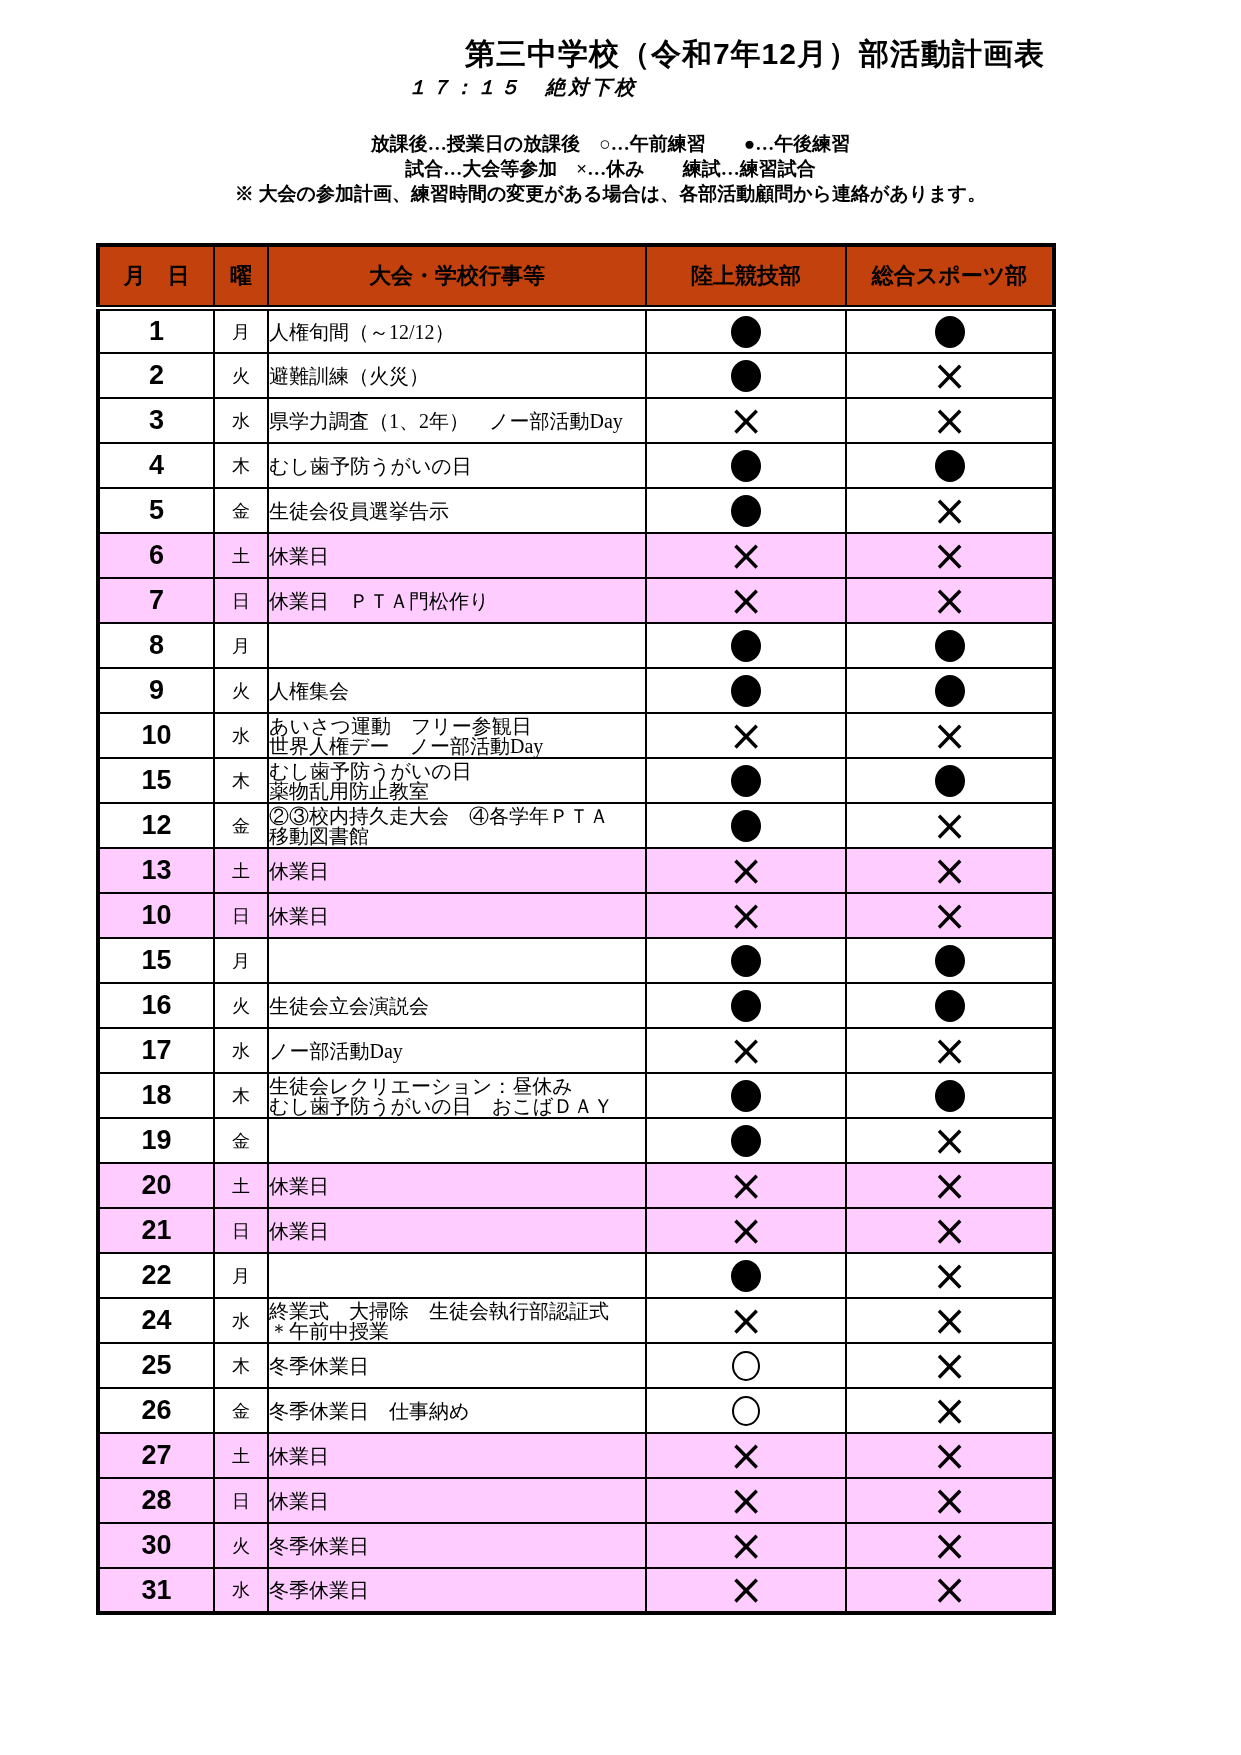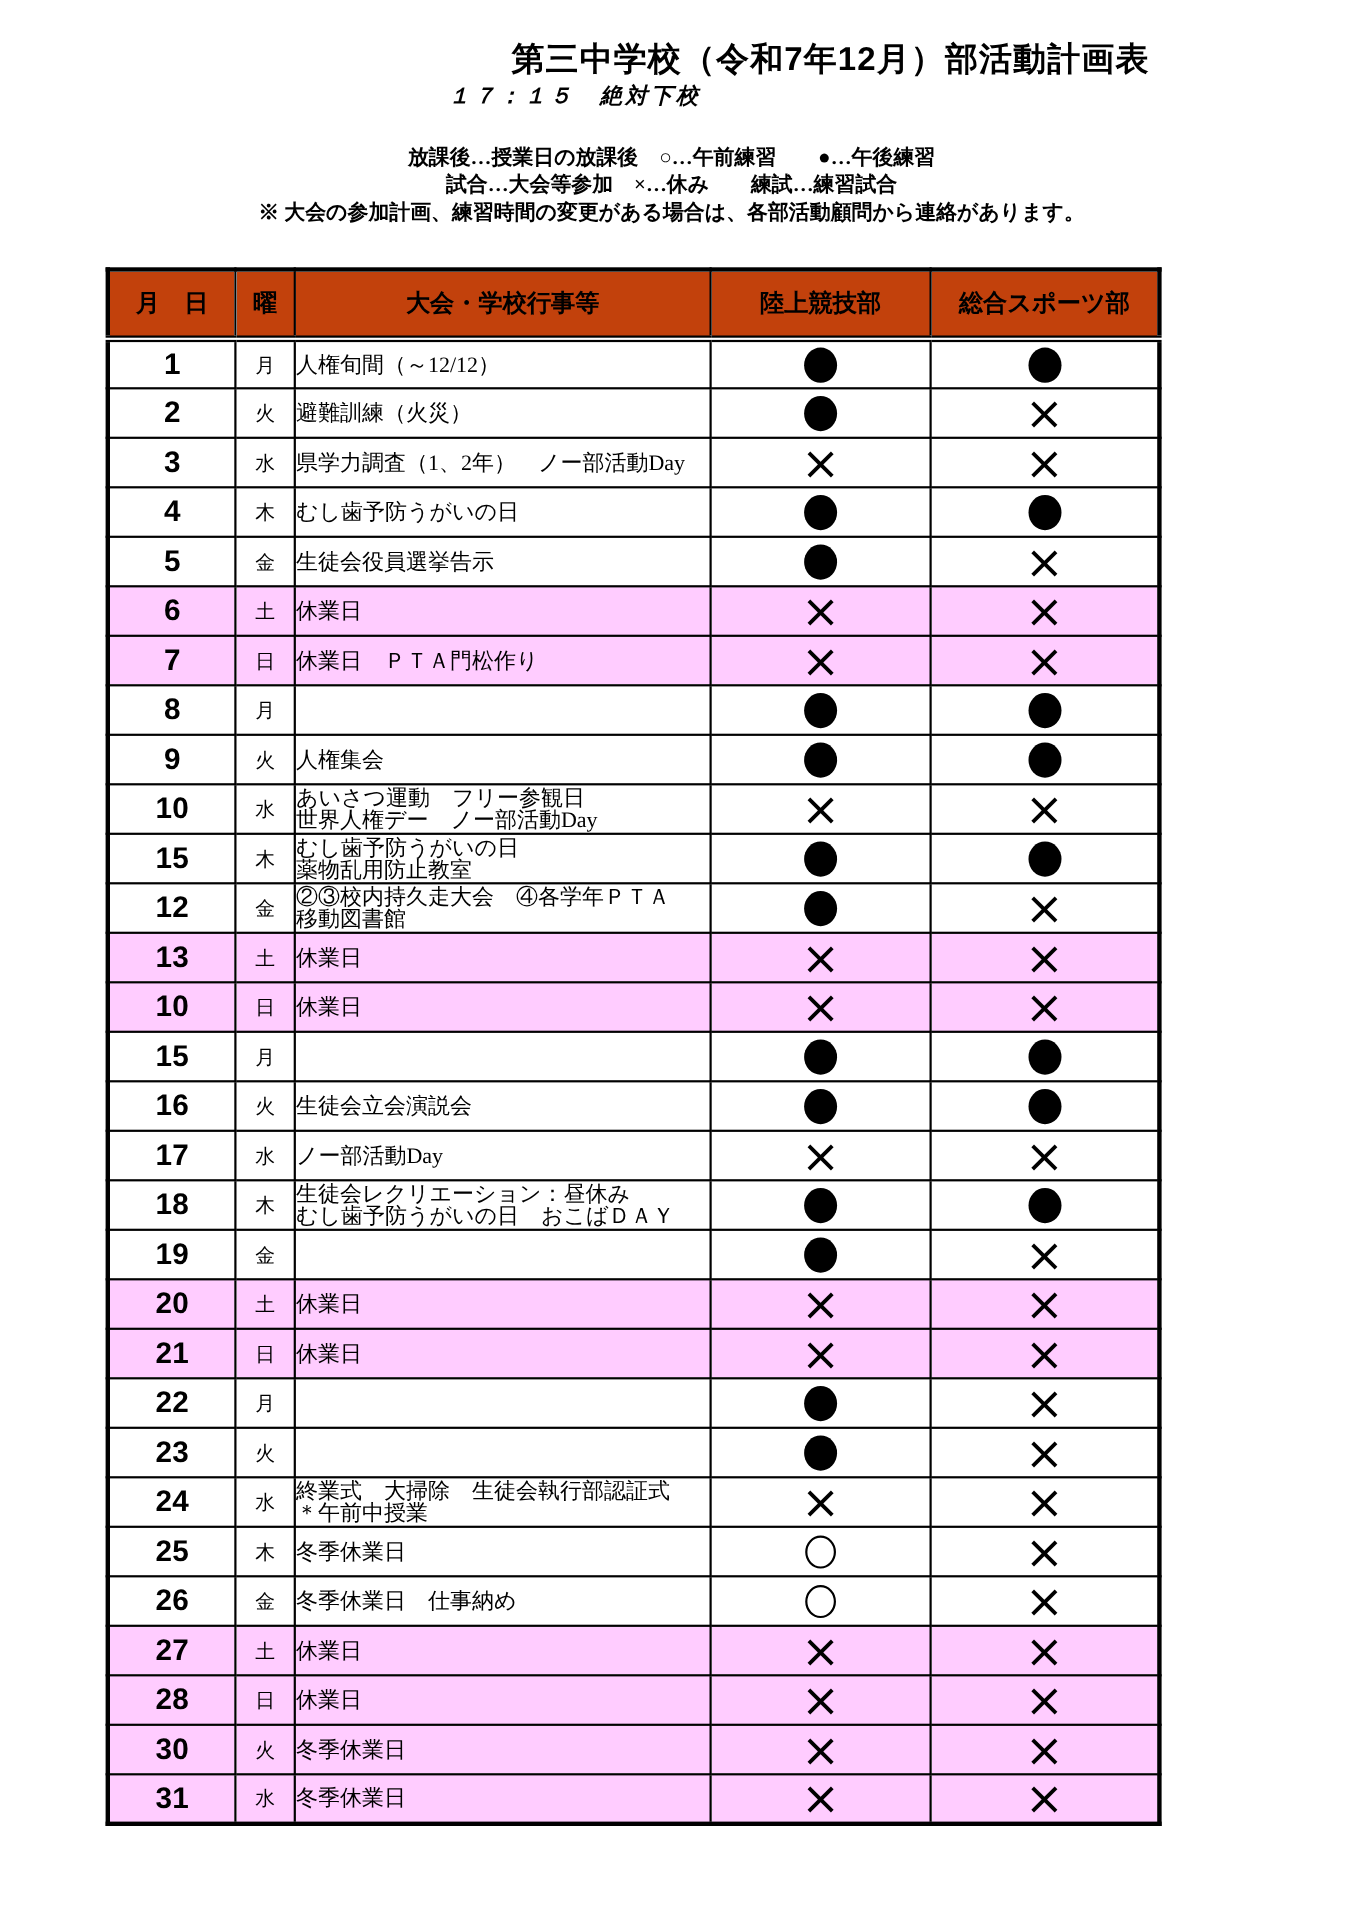"23" tr { html: <tr> <td>23</td> <td>火</td> <td></td> <td><span></span></td> <td><span>×</span></td> </tr> -> none }
